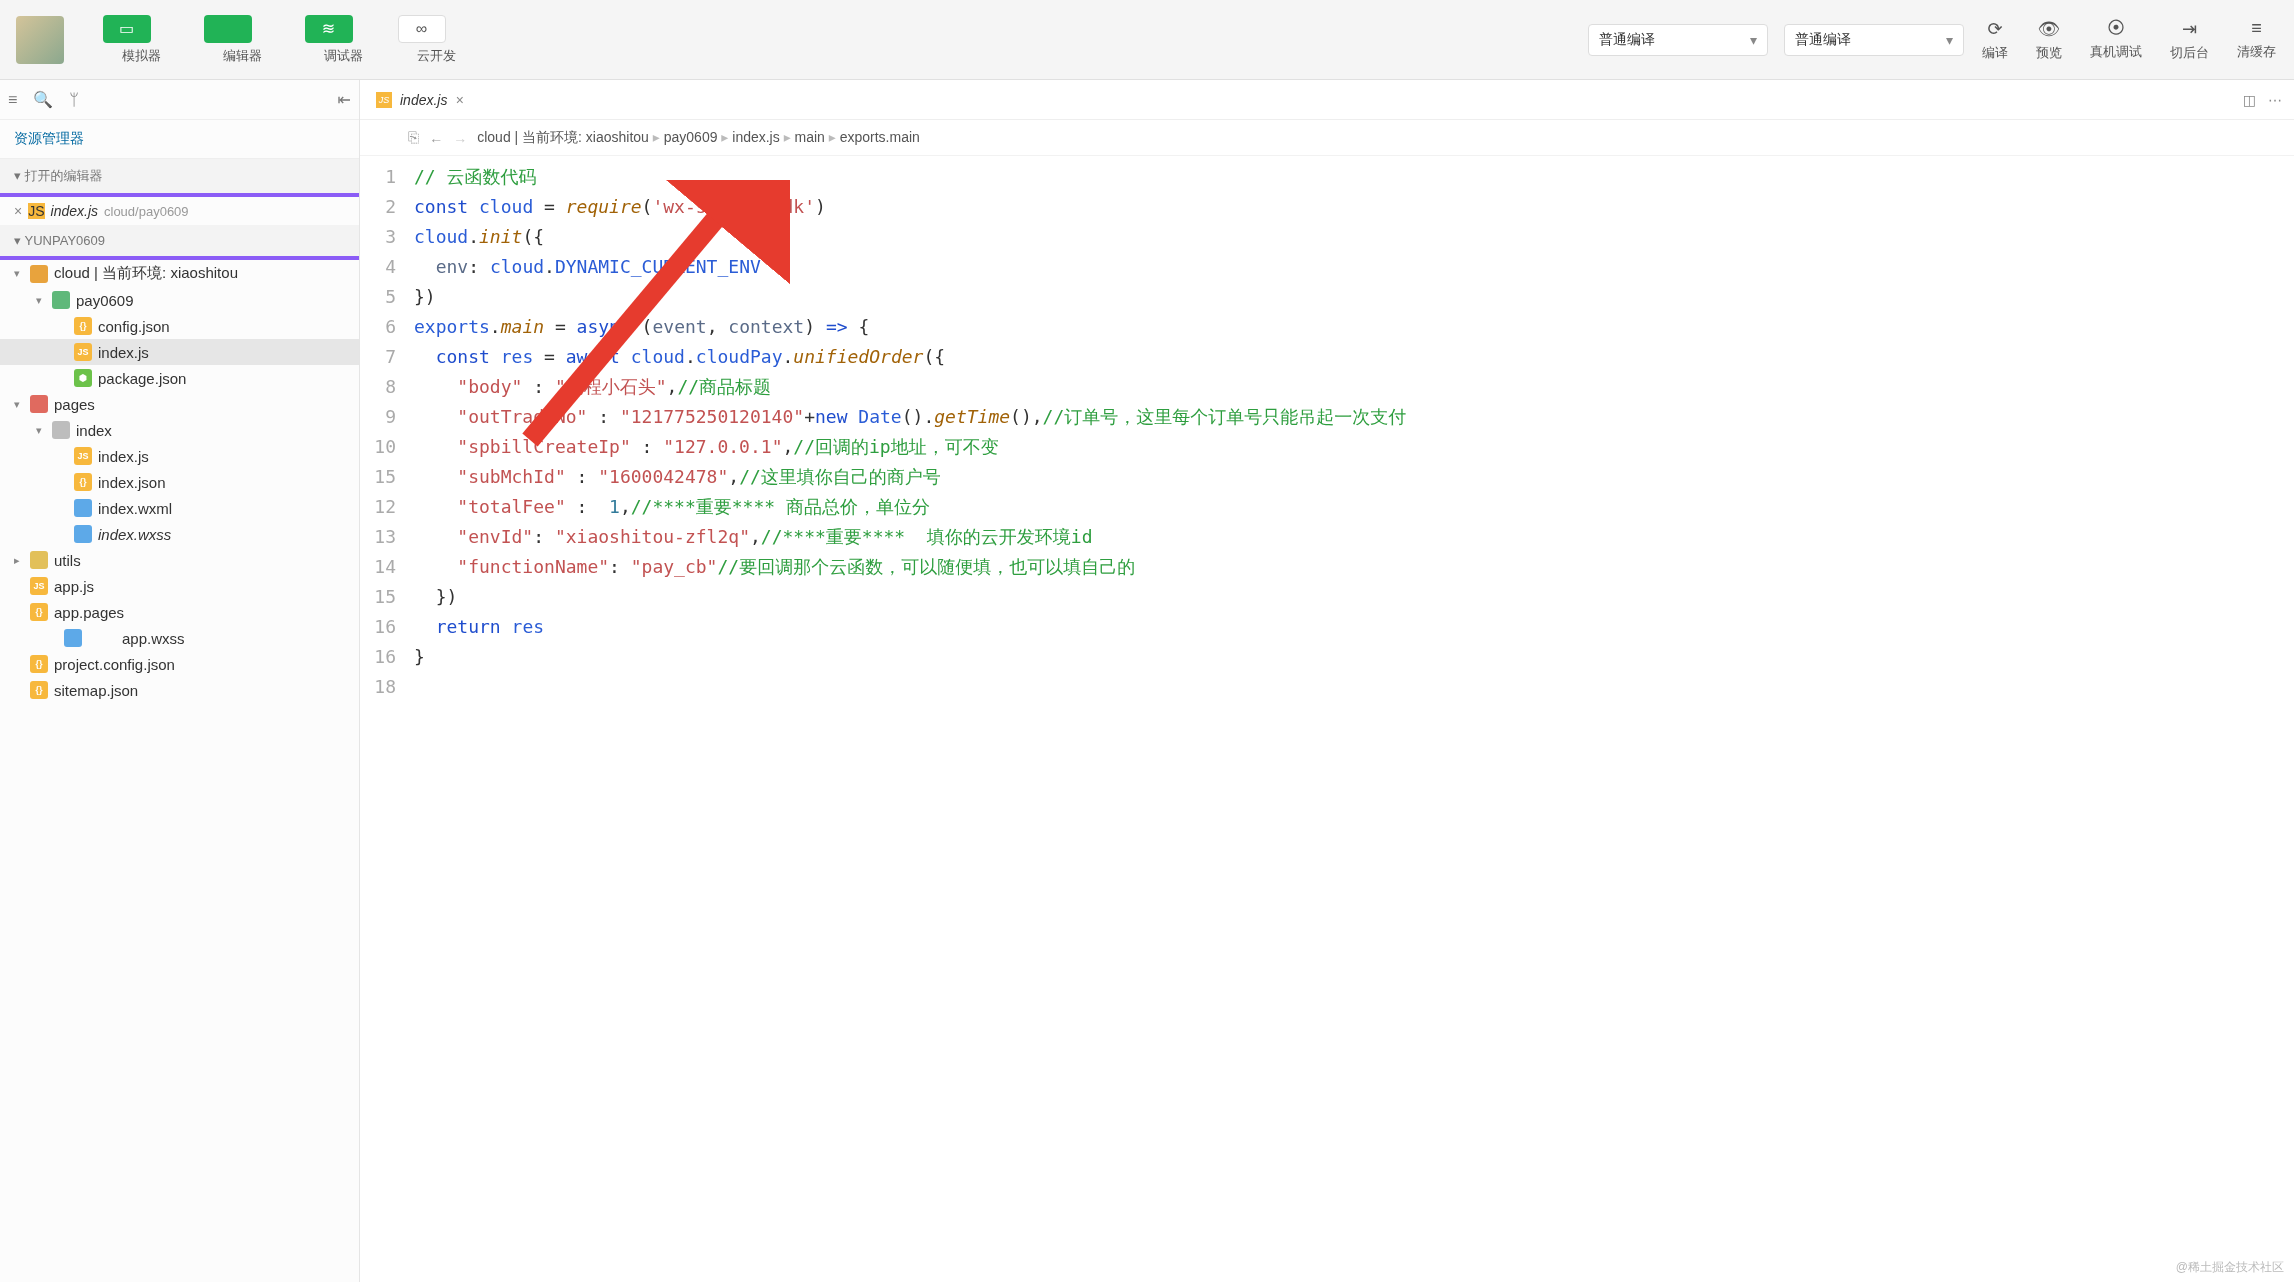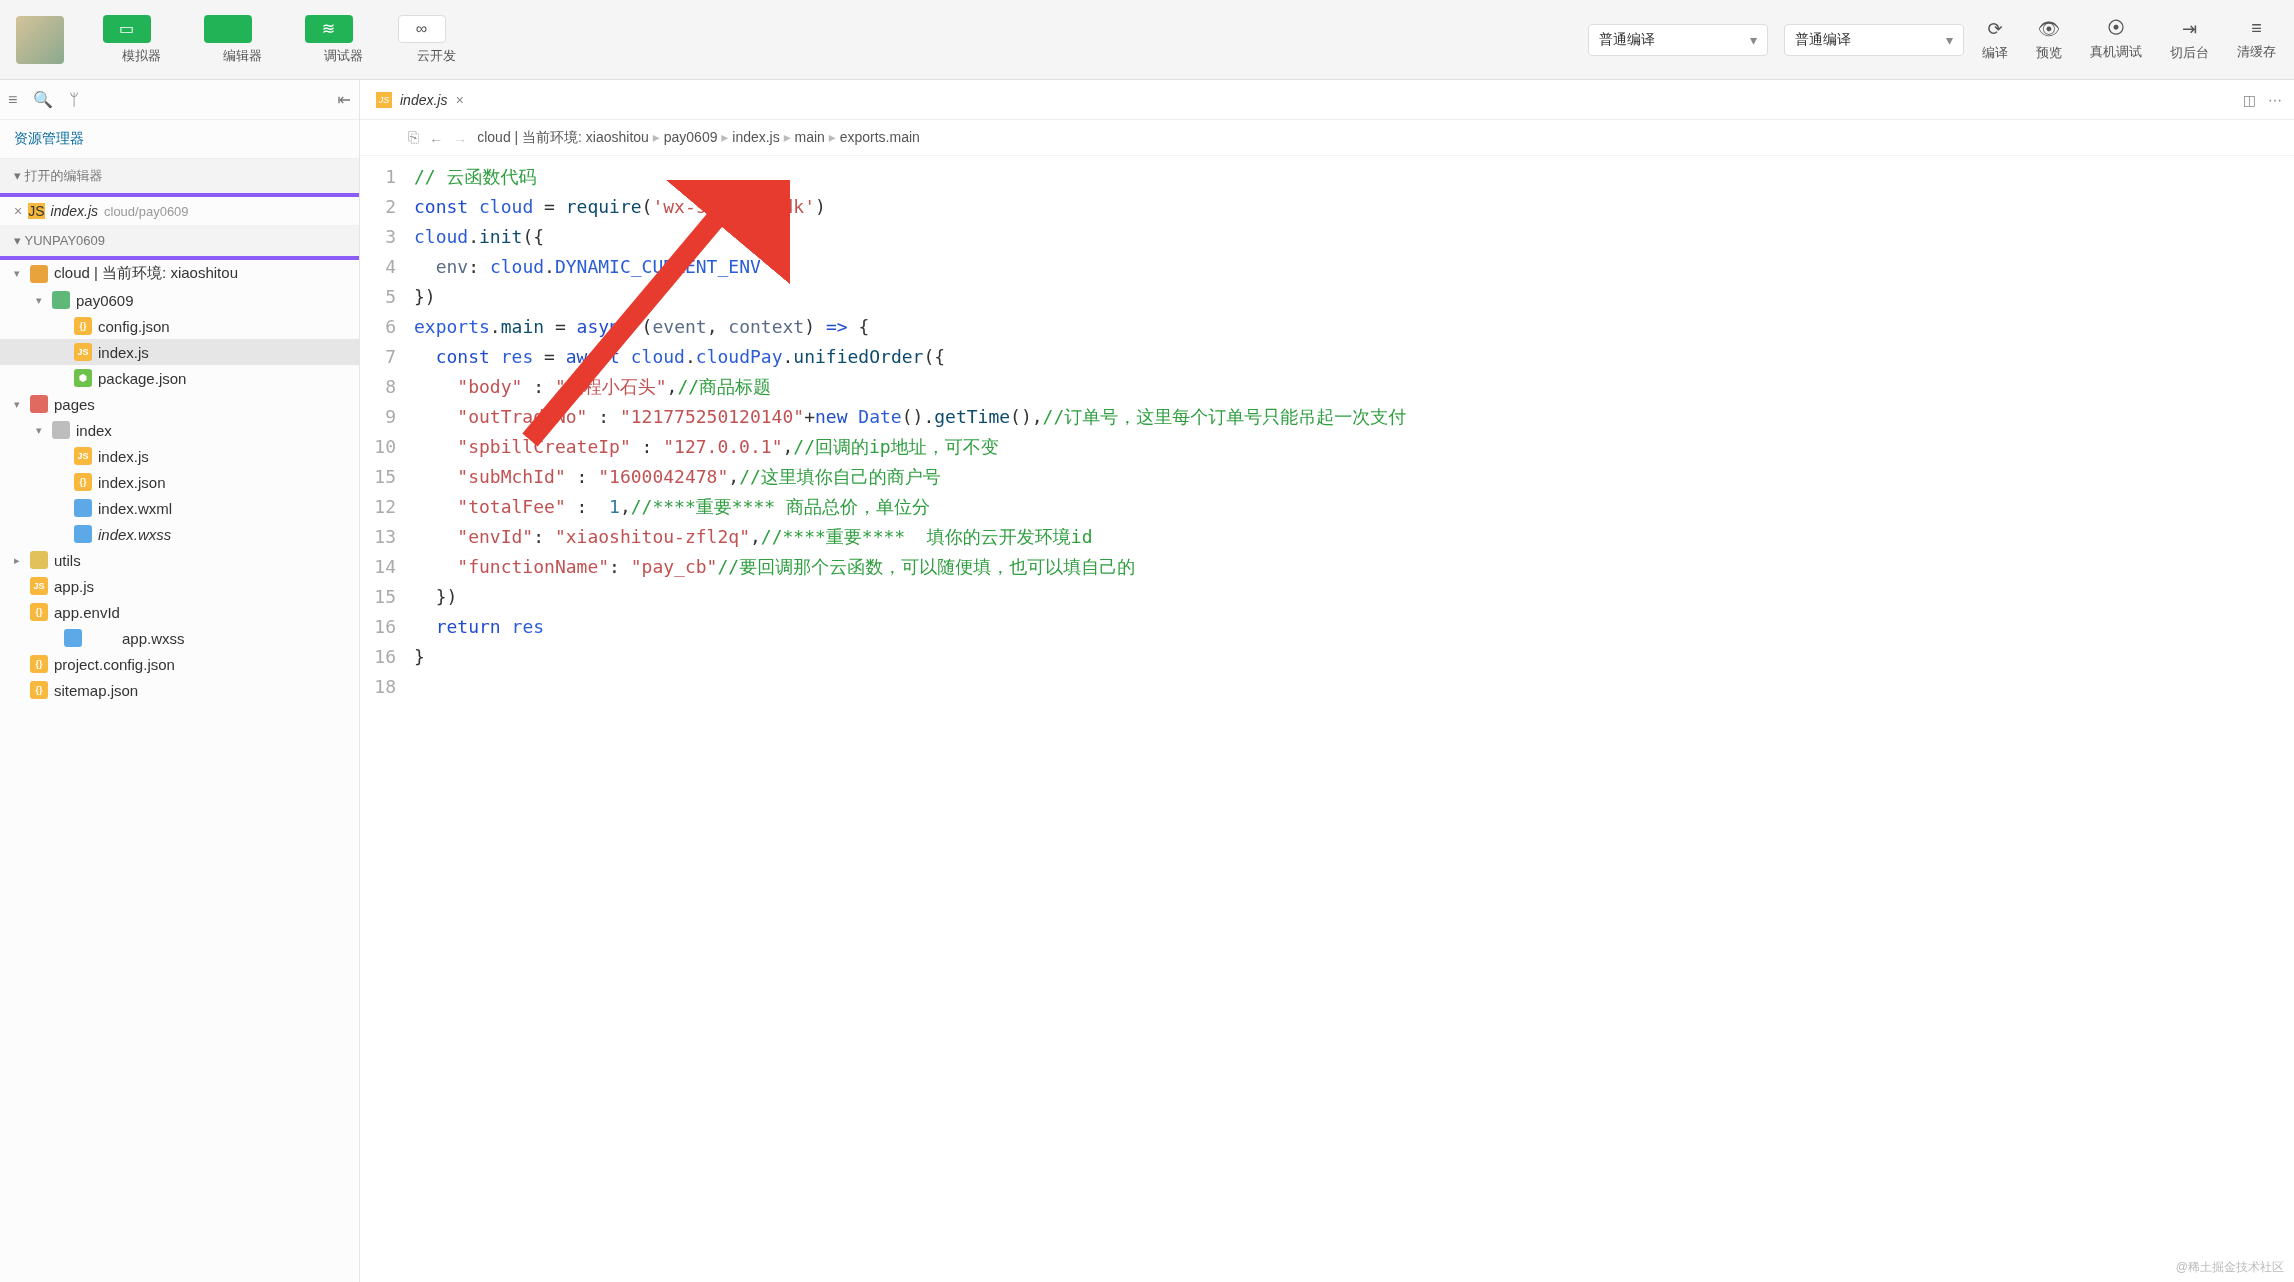"require" .code .c-fn { color: #0c4a6e -> #a16207; font-style: none -> italic }
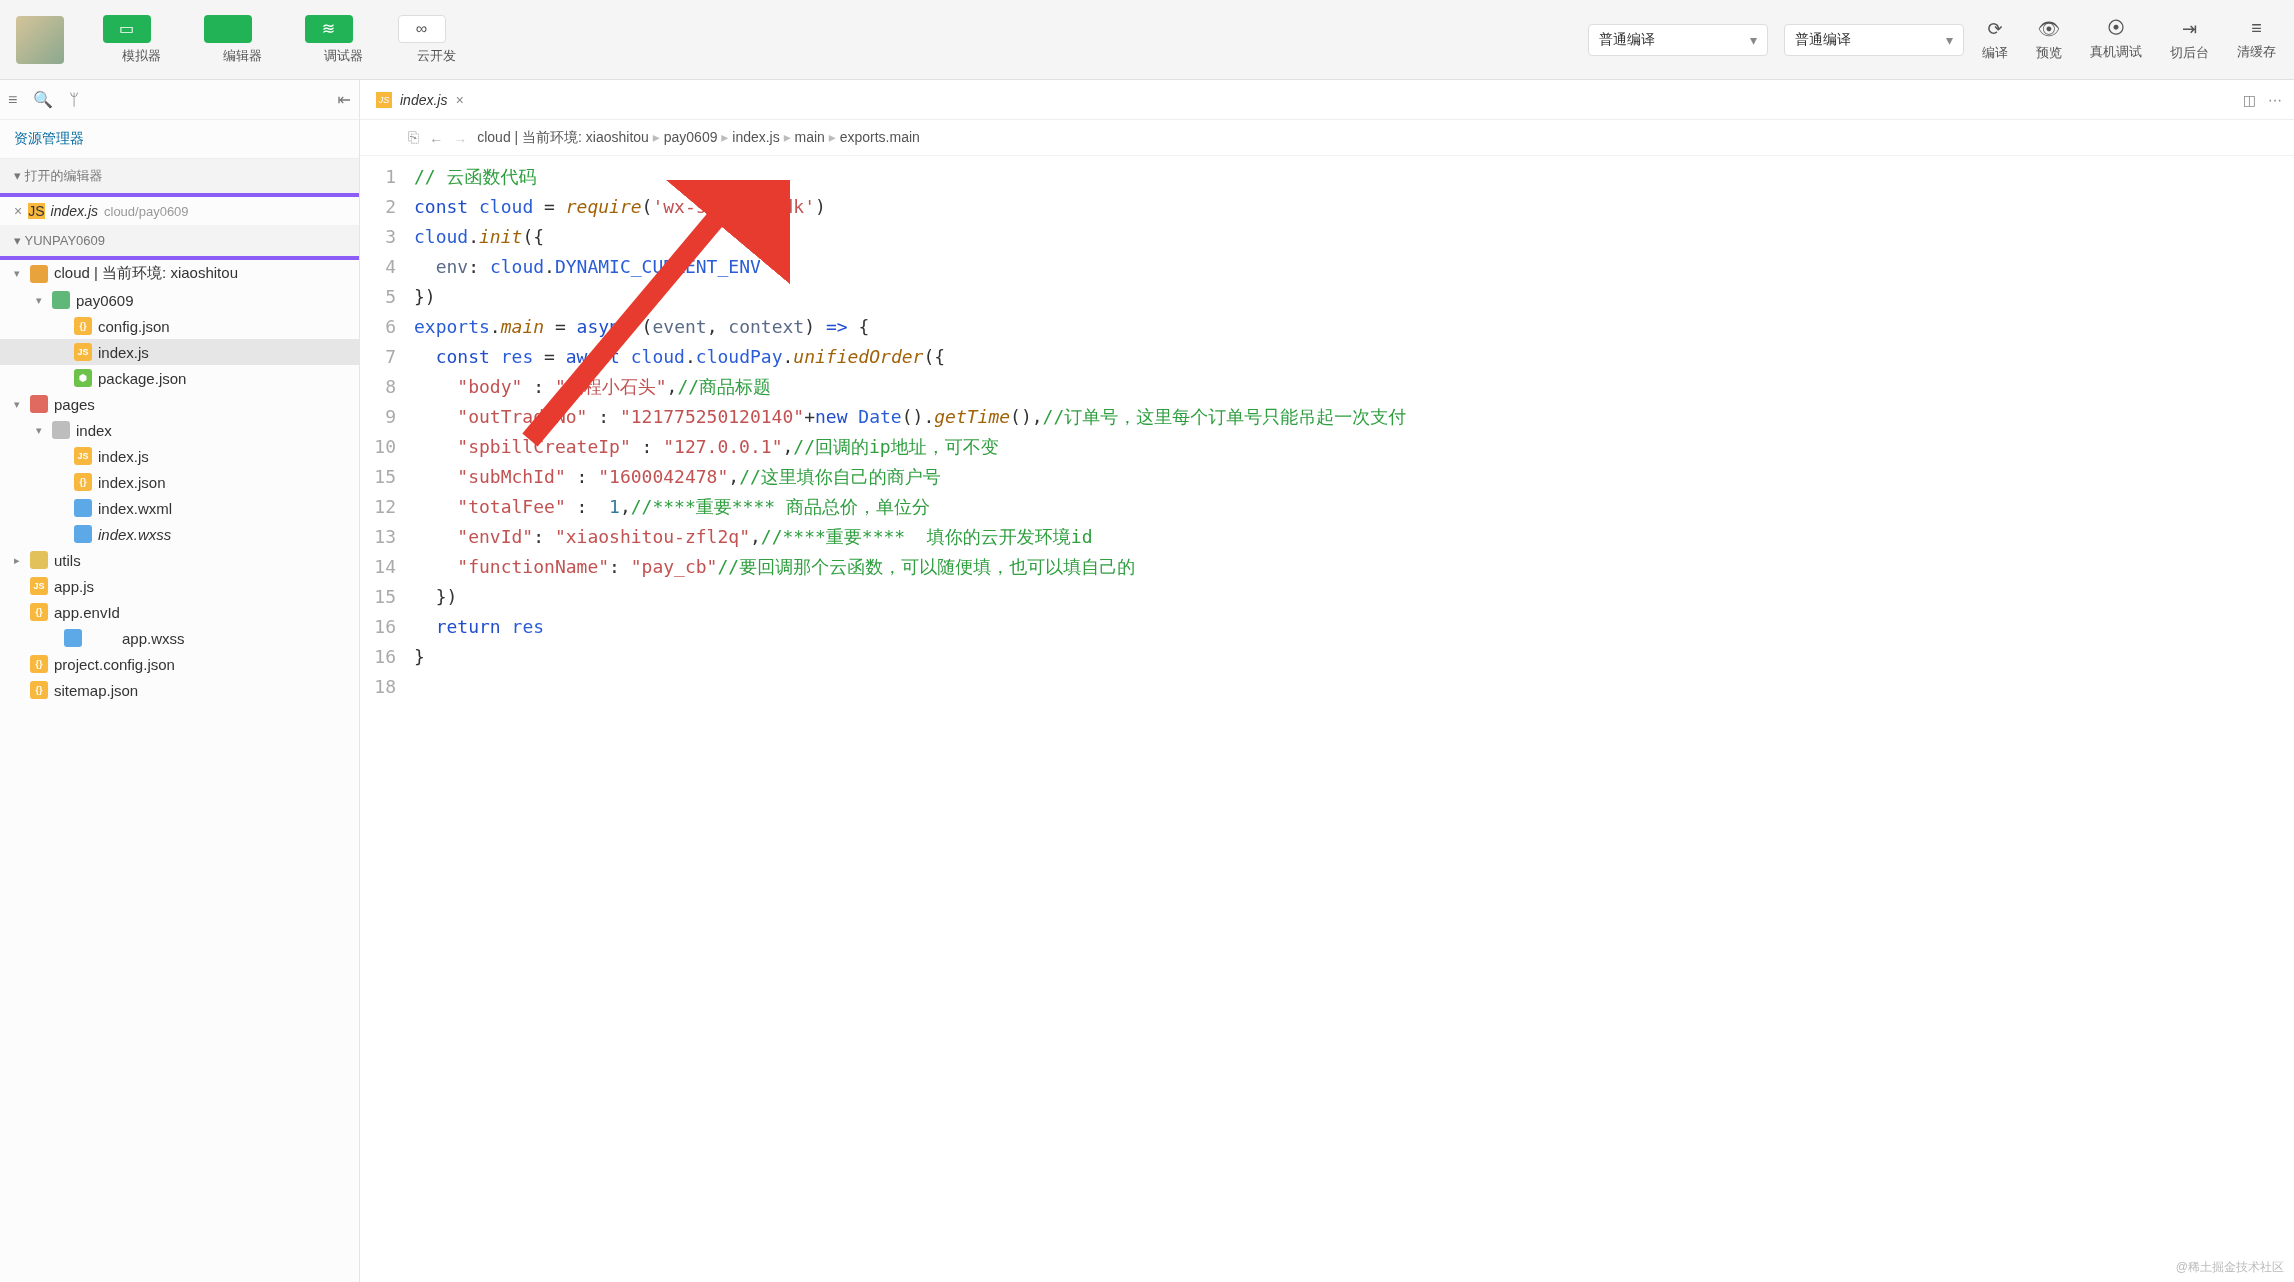"app.envId" span.tree-label { text: app.envId -> app.pages }
